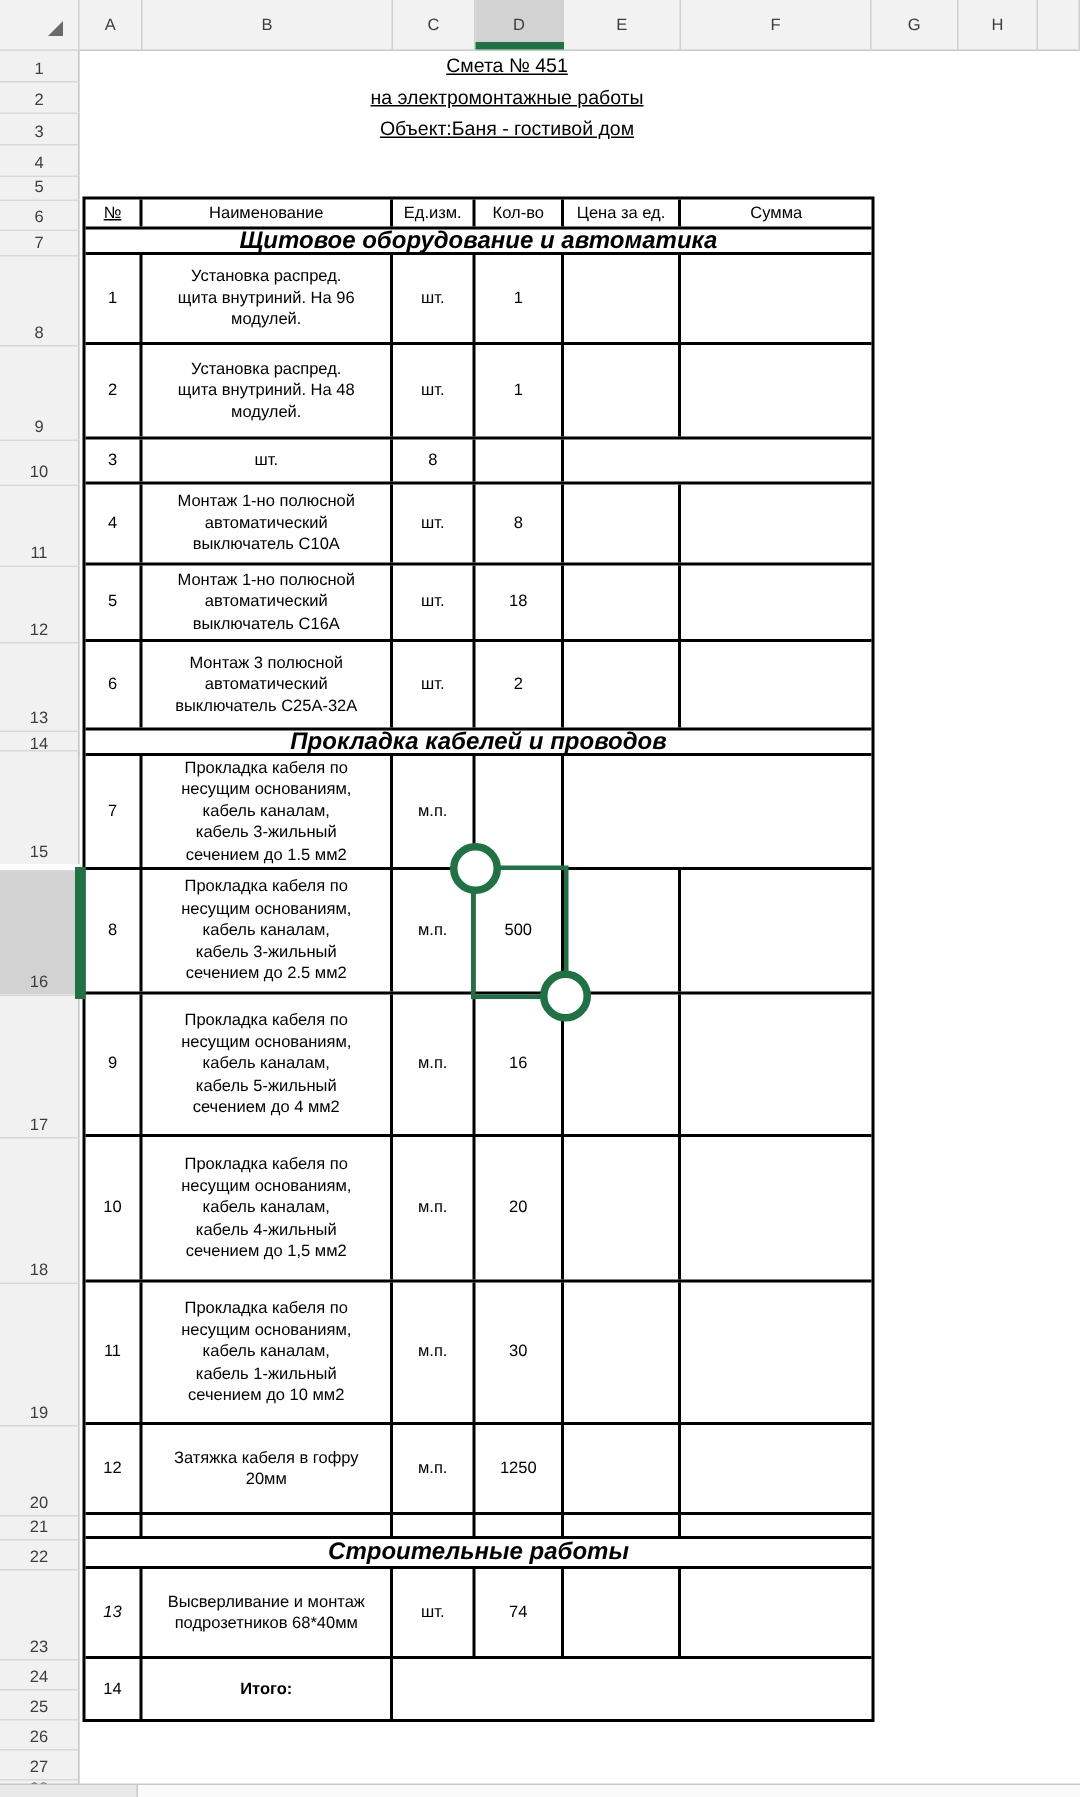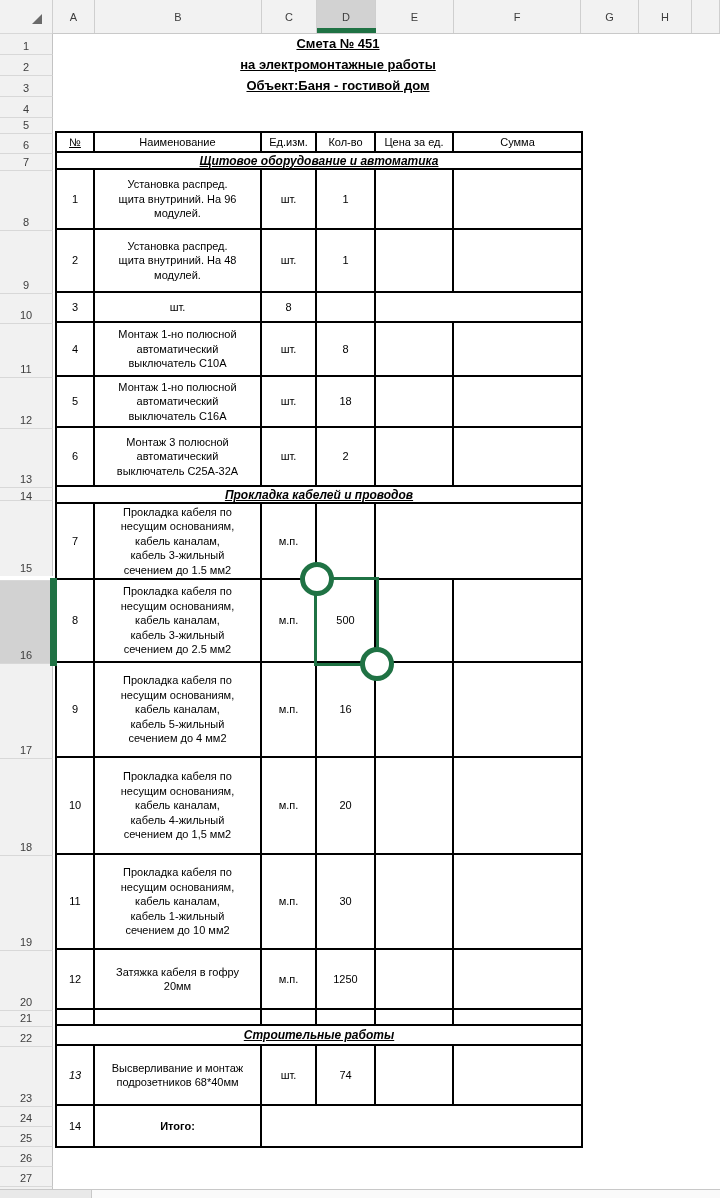"Смета № 451" .title-line { font-weight: bold -> normal }
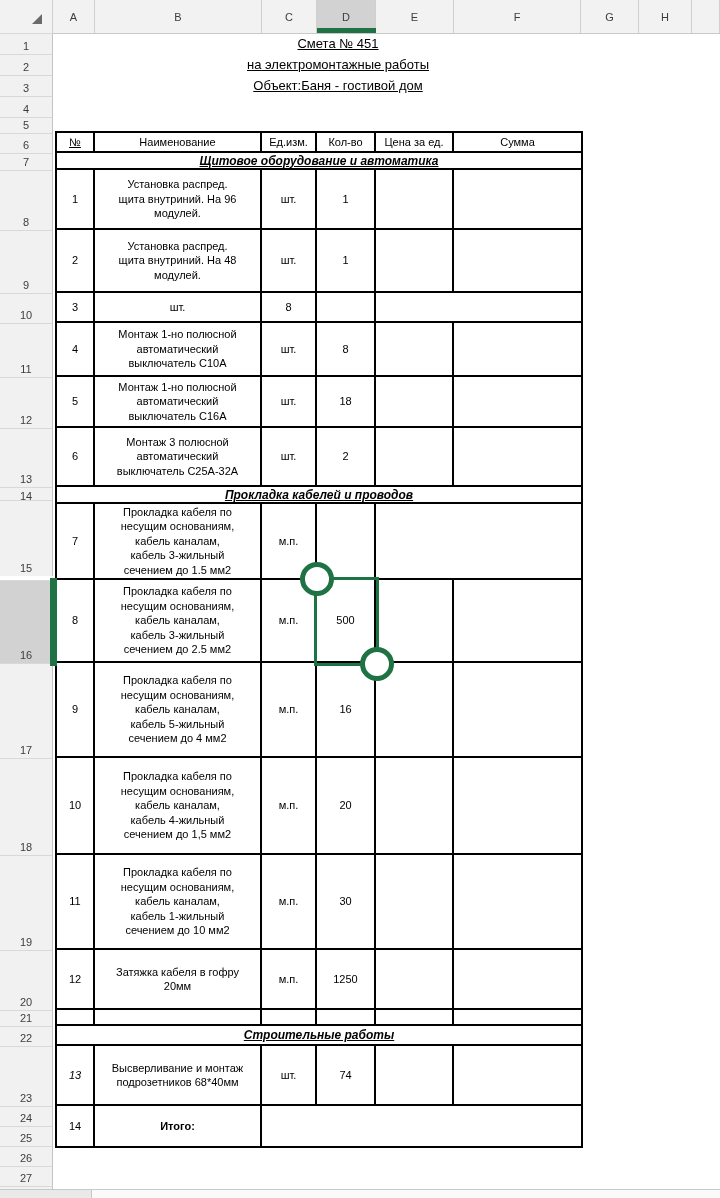"Щитовое оборудование и автоматика" .sec-text { font-size: 12px -> 16px; text-decoration: underline -> none }
